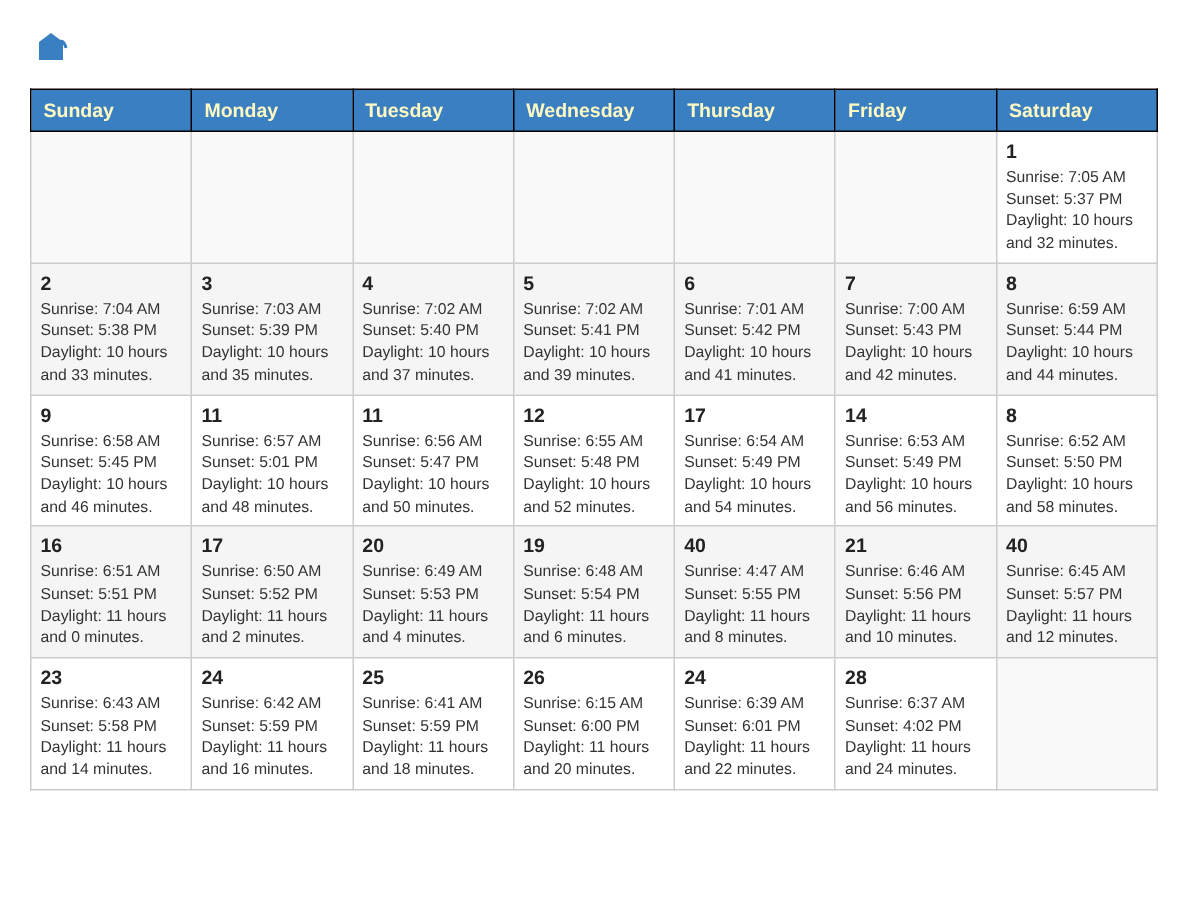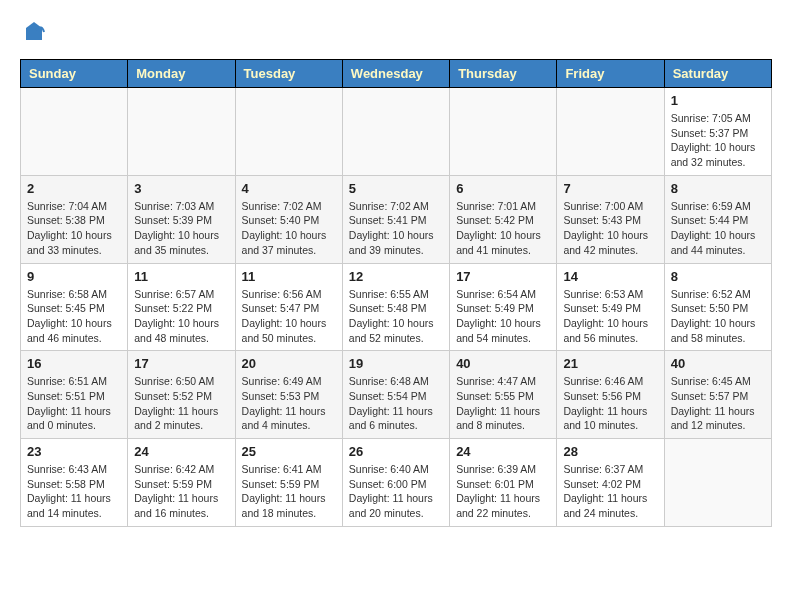"Sunrise: 6:57 AM Sunset: 5:22" div.day-info { text: 5:22 -> 5:01 }
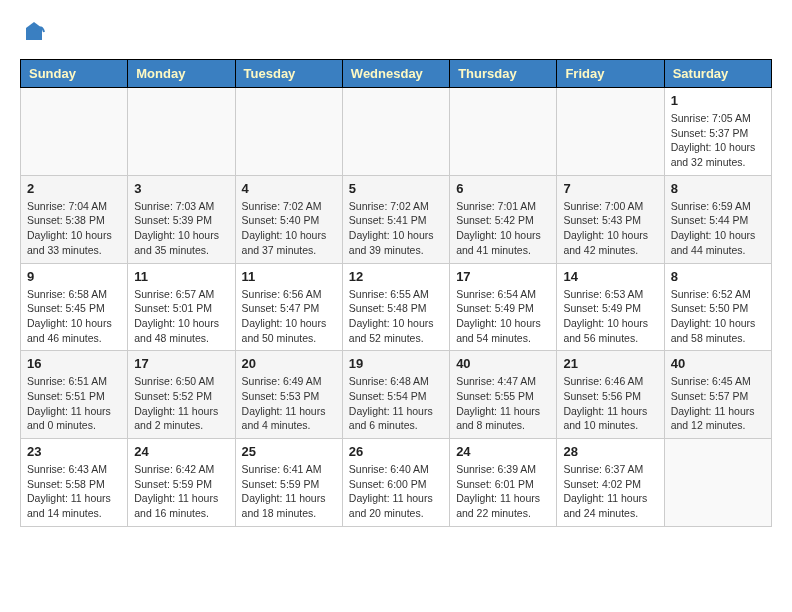"Sunrise: 6:40 AM Sunset: 6:00" div.day-info { text: 6:40 -> 6:15 }
